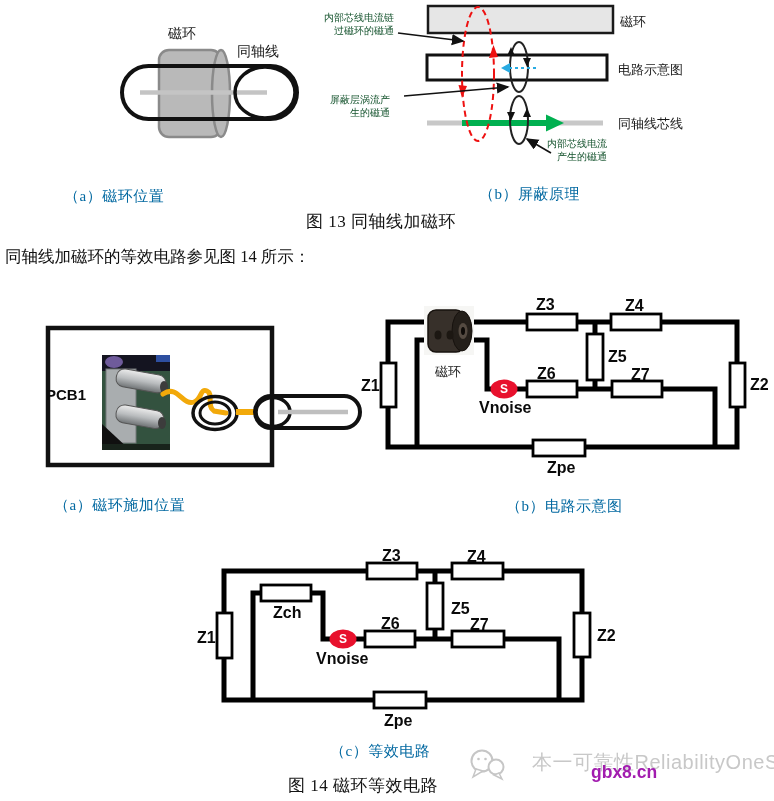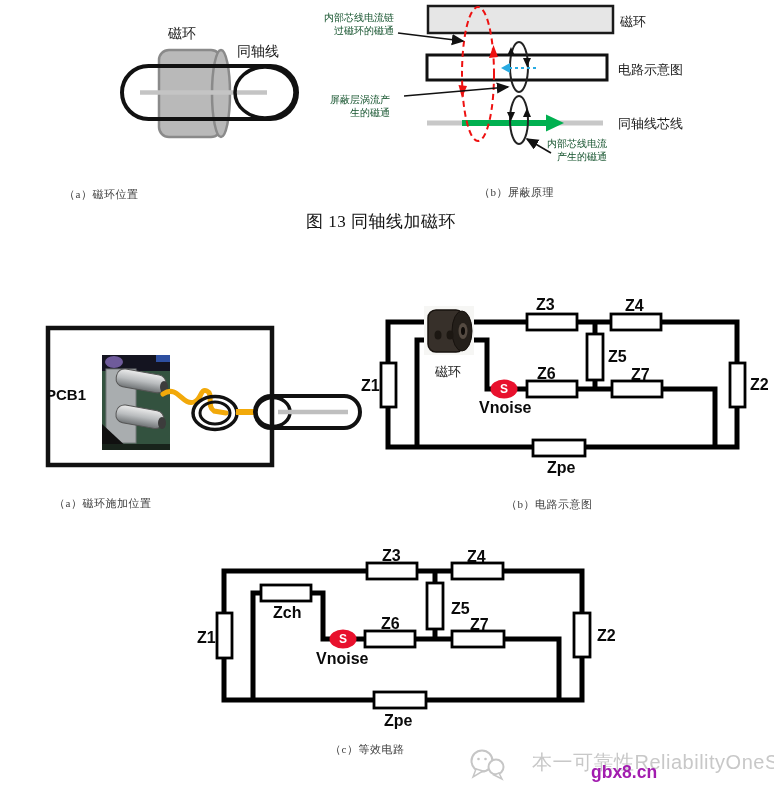"（a）磁环位置" .cap { color: #404040 -> #0369a1; font-size: 11px -> 15px }
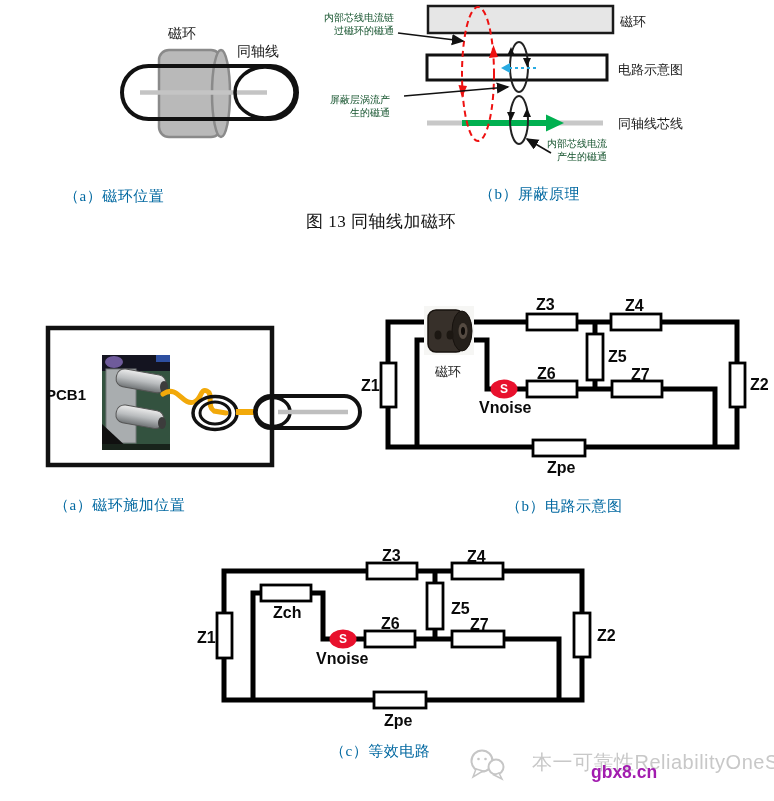"同轴线加磁环的等效电路参见图 14 所示：" span.para { html: none -> <span>同轴线加磁环的等效电路参见图 14 所示：</span> }
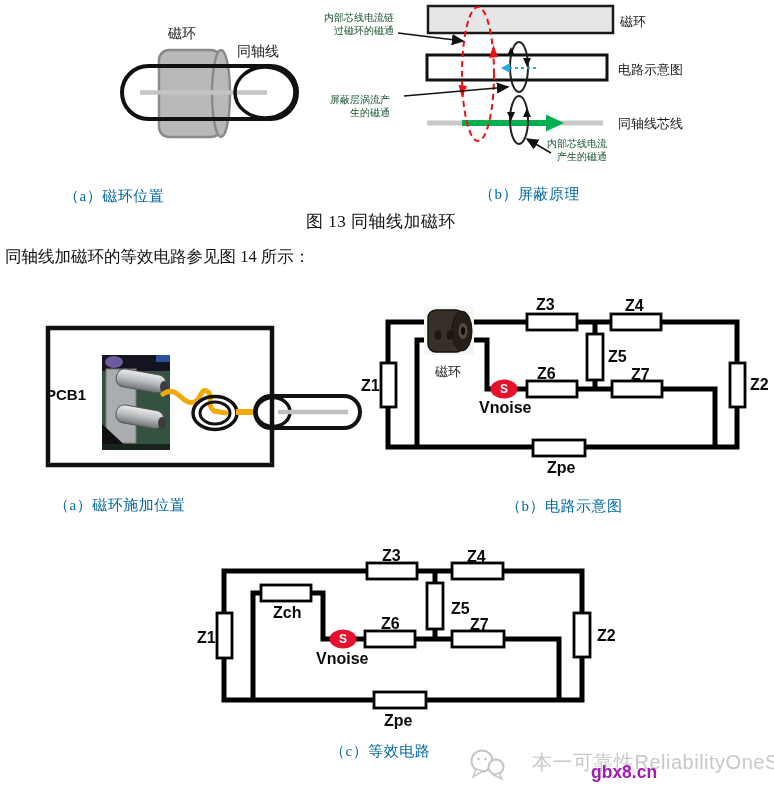"图 14 磁环等效电路" span.figcap { html: none -> <span>图 14 磁环等效电路</span> }
